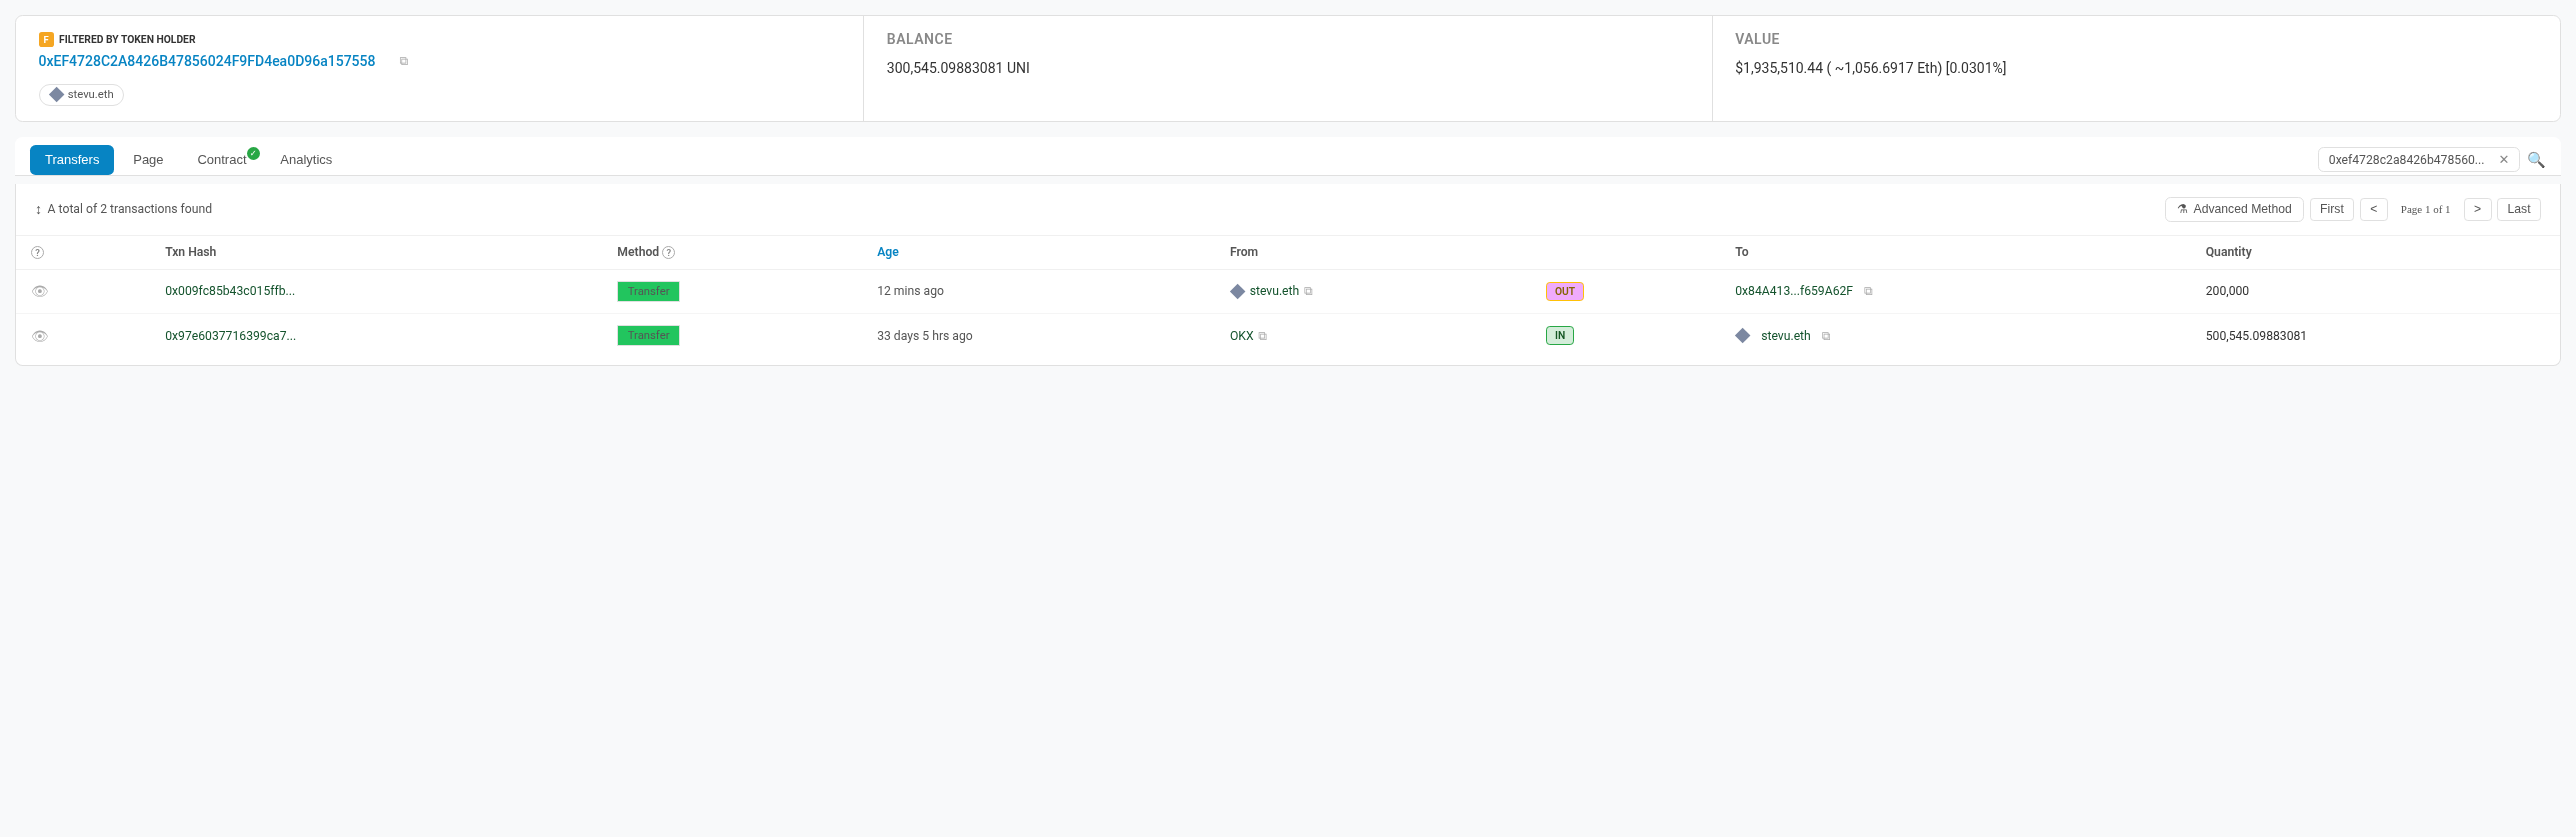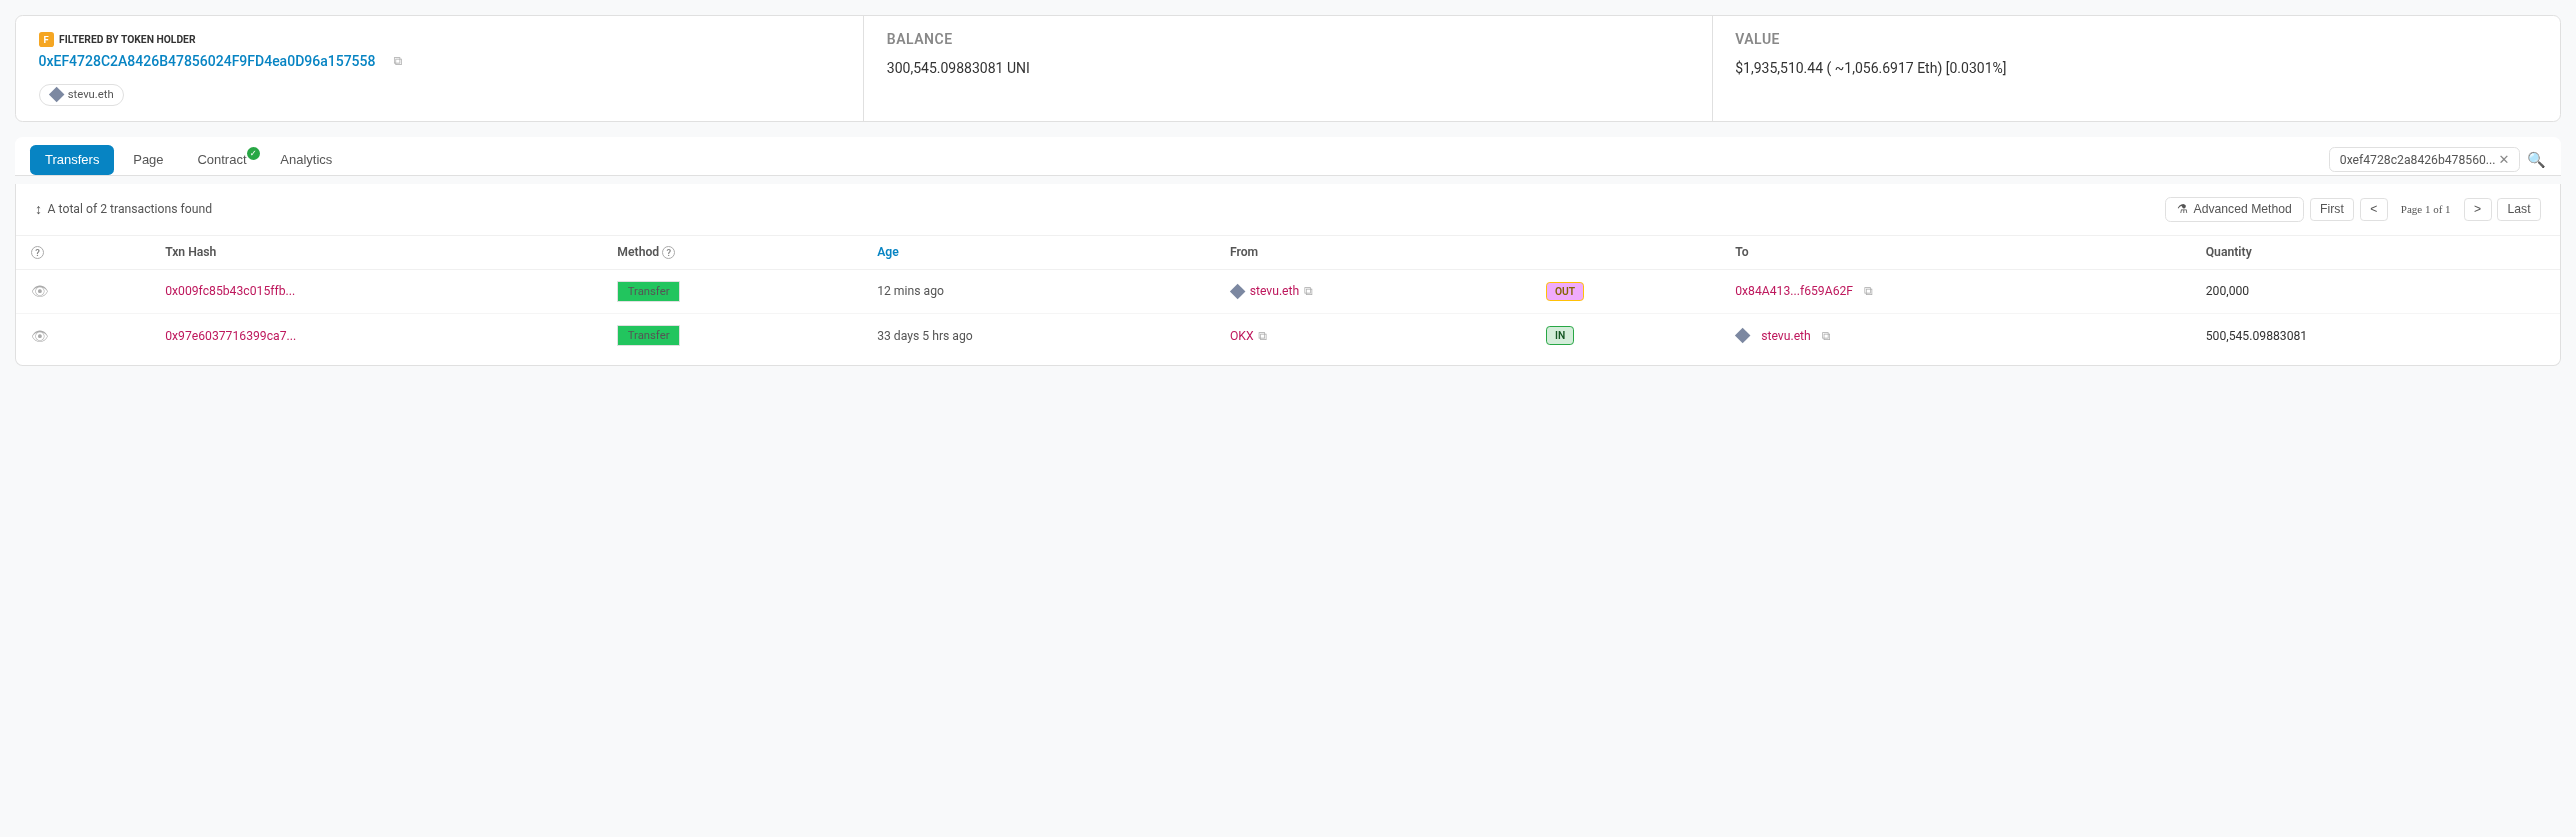"0xEF4728C2A8426B47856024F9FD4ea0D96a1575" div { gap: 18px -> 24px }
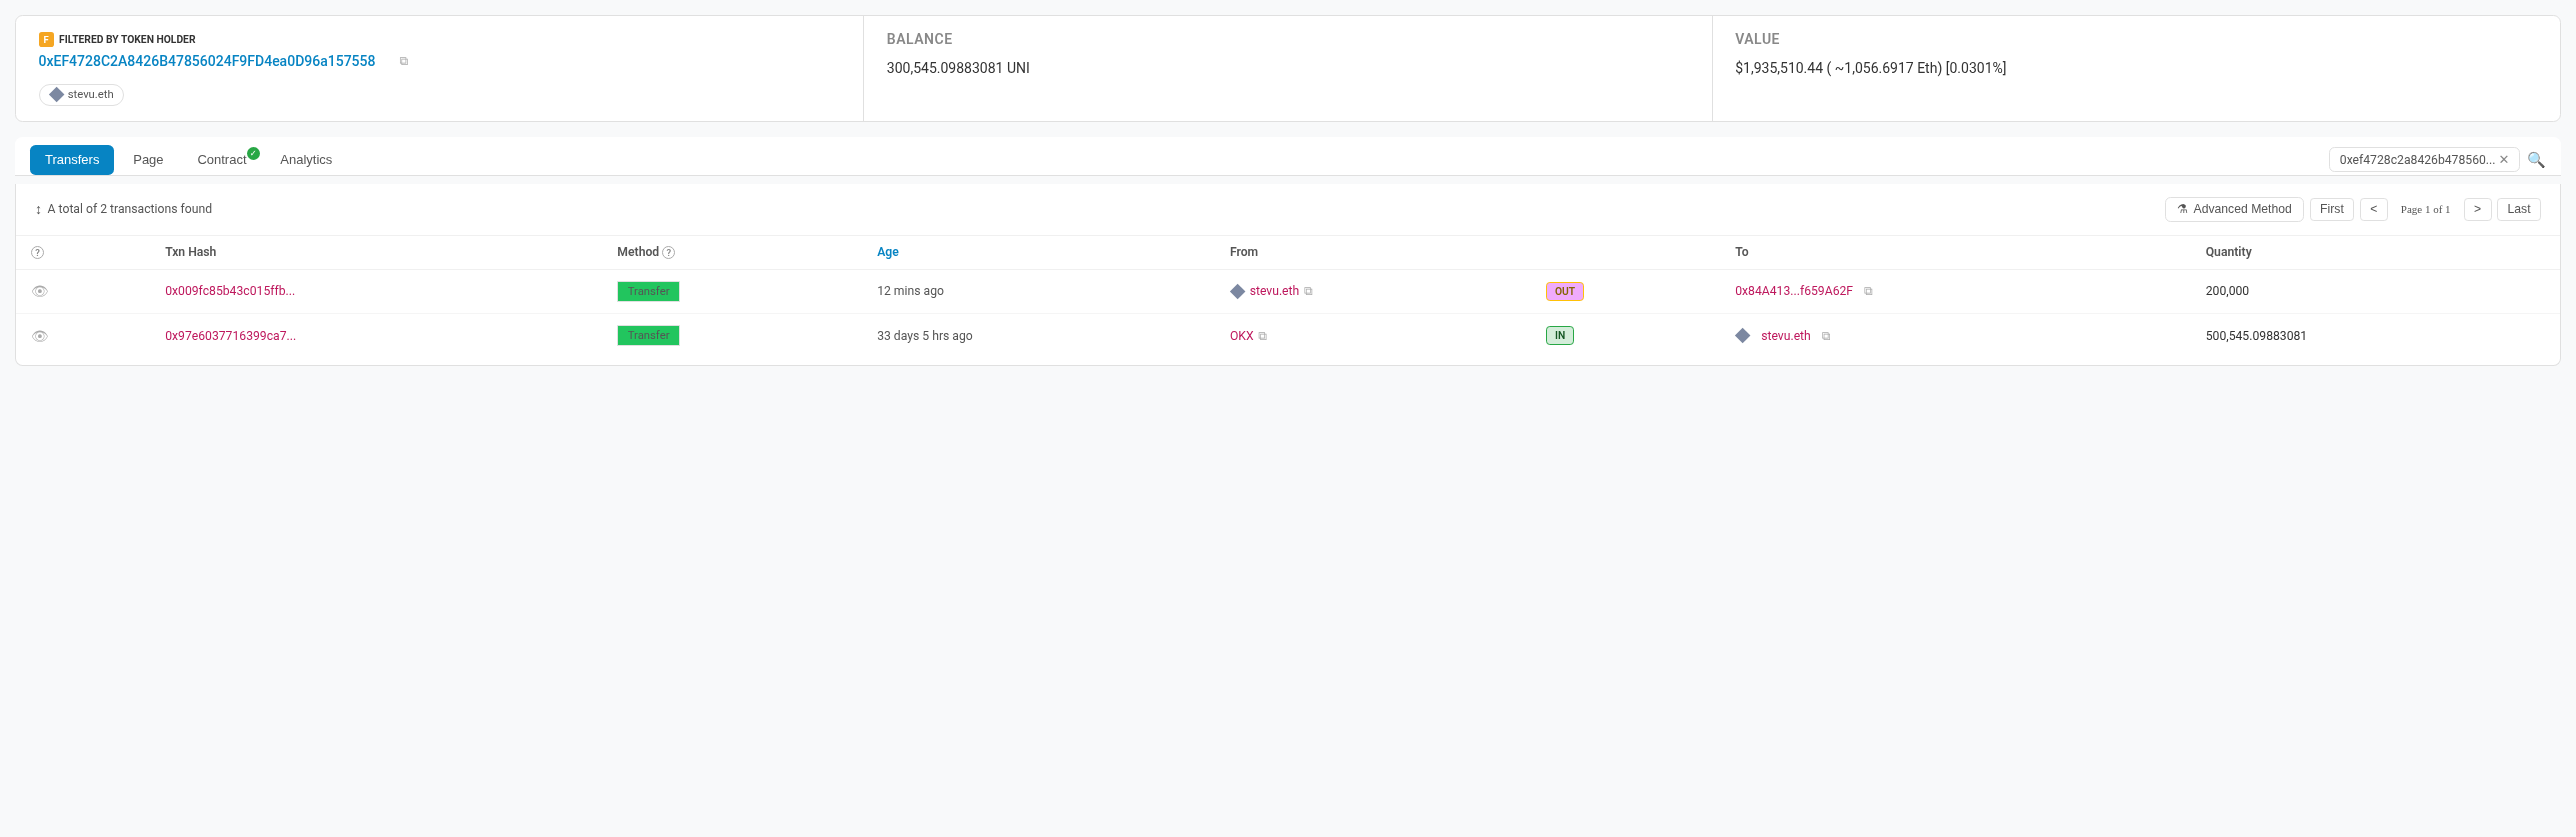"0xef4728c2a8426b478560..." .address-search-box { gap: 3px -> 14px }
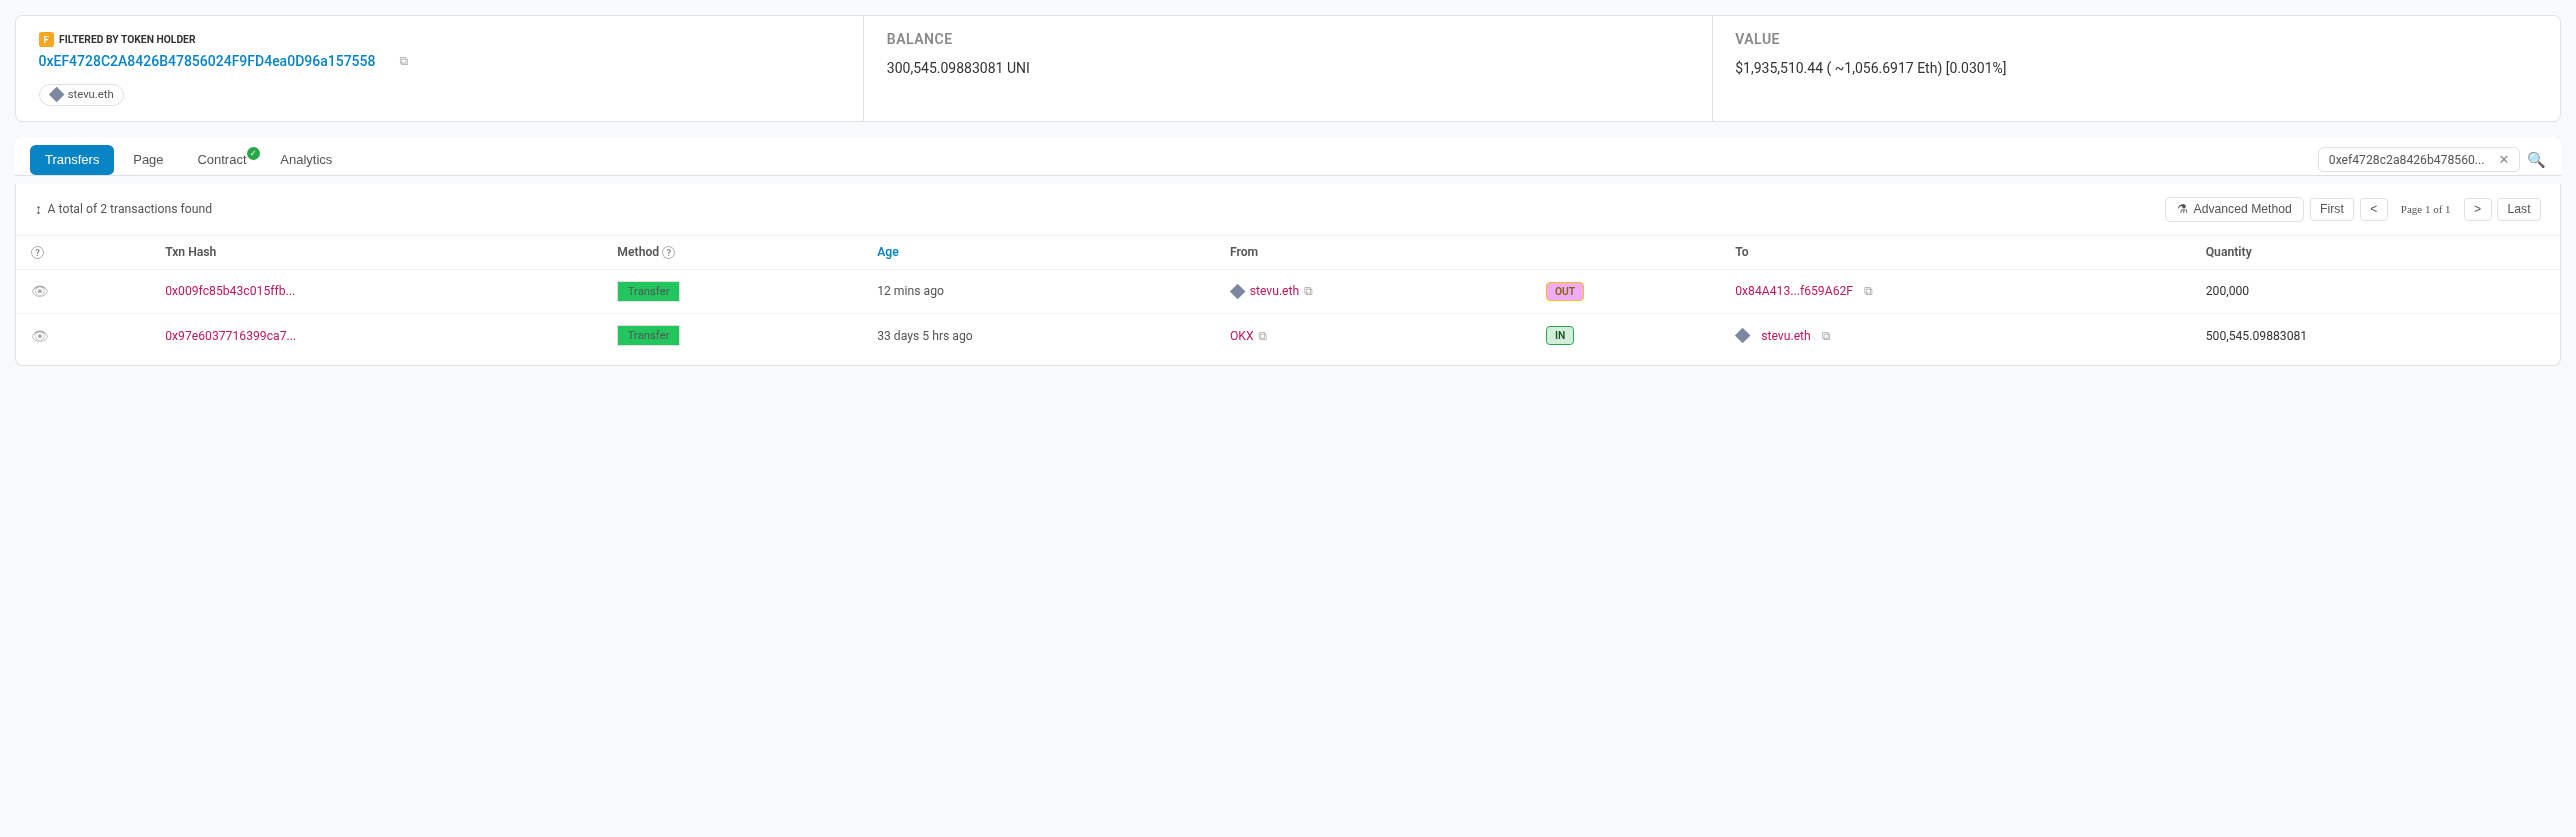"0x009fc85b43c015ffb..." .txn-link { color: #be185d -> #14532d }
